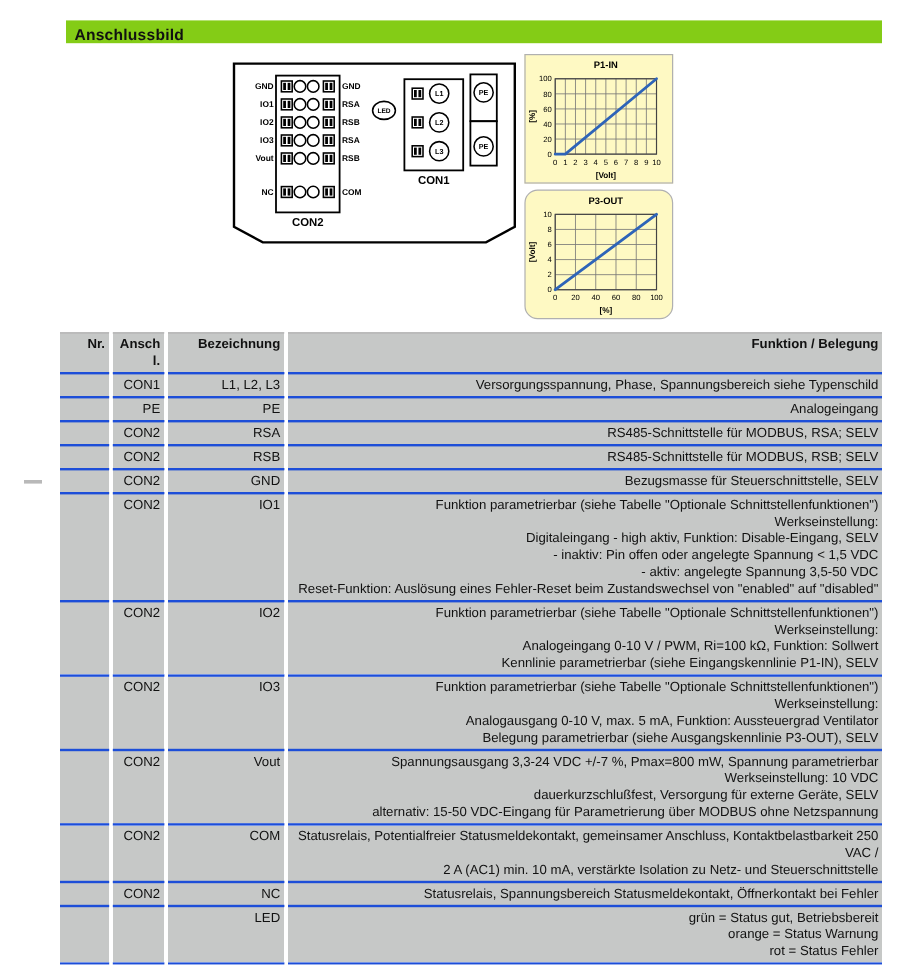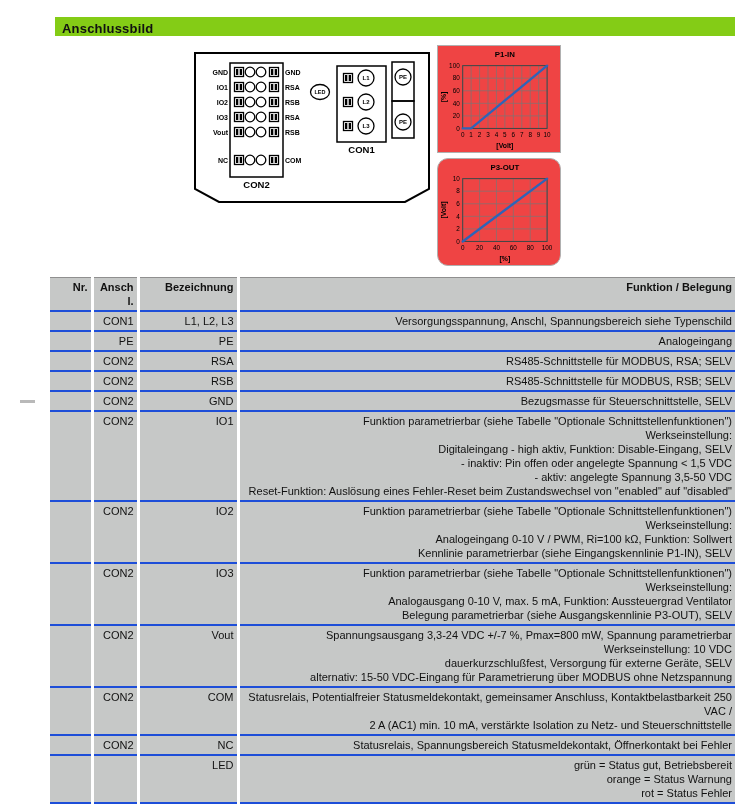"P1-IN" .chart-box { background: #ef4444 -> #fef9c3 }
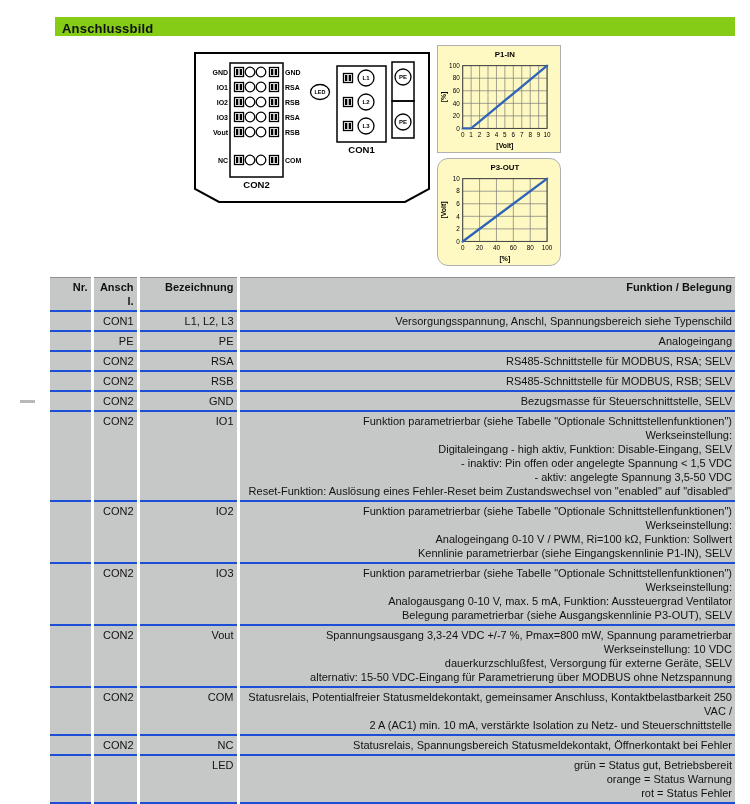"Versorgungsspannung, Anschl," div { text: Anschl -> Phase }
